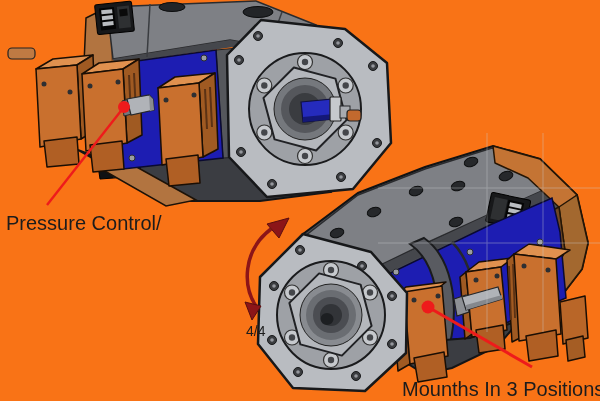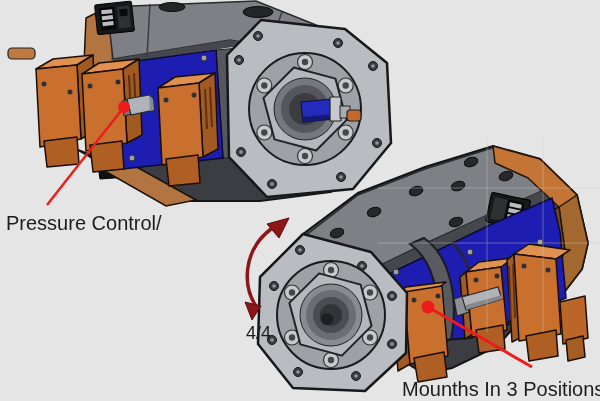"Pressure Control/" .stage { background: #e5e5e5 -> #f97316 }
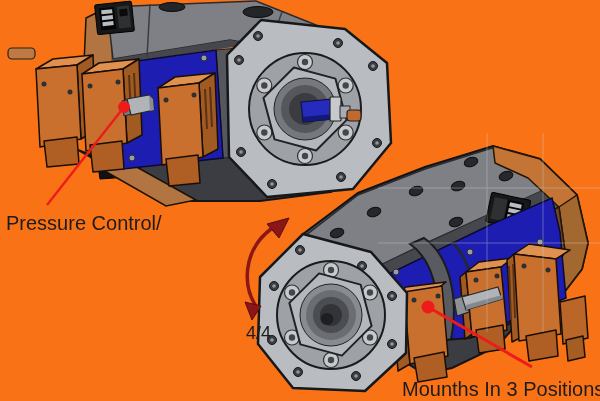"4/4" .label-rotation { font-size: 18px -> 14px }
